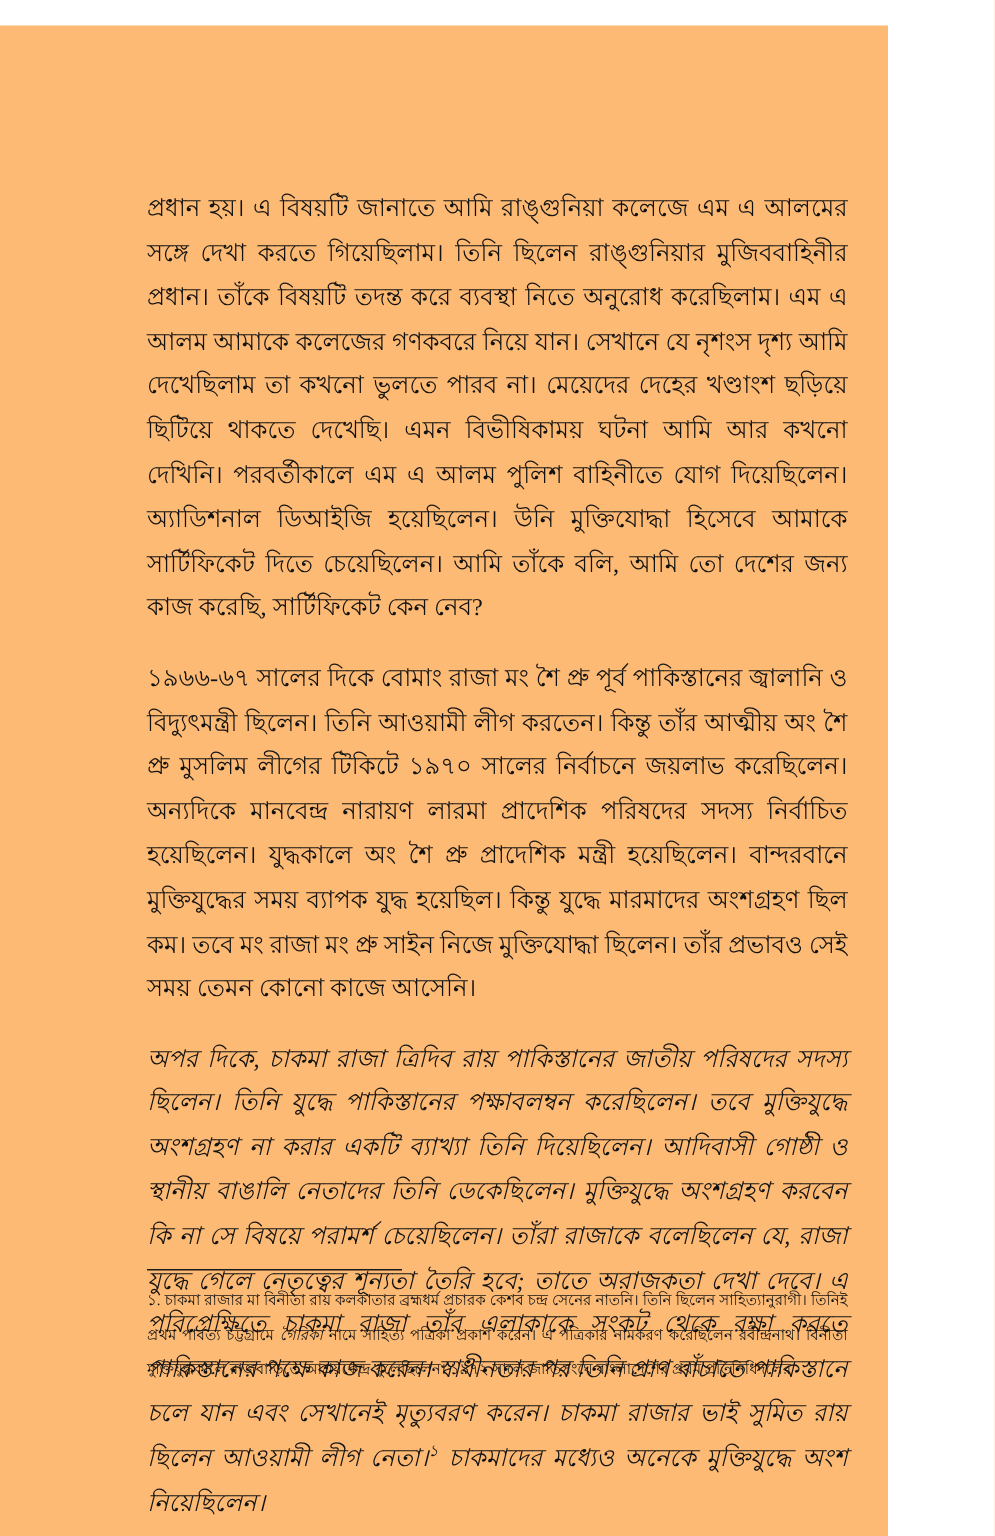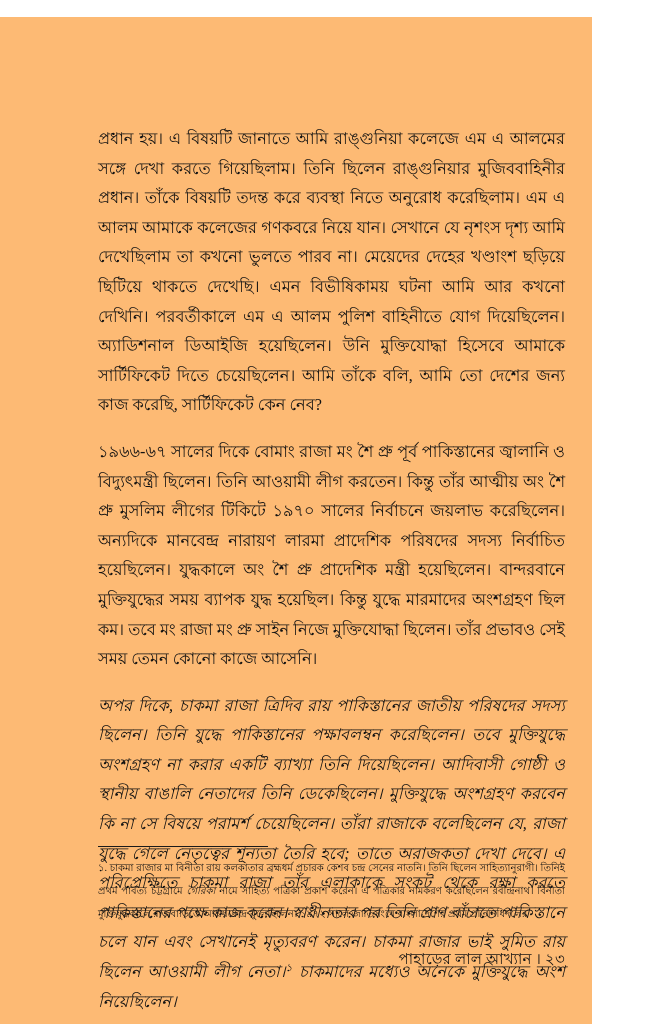"পাহাড়ের লাল আখ্যান । ২৩" div.page-footer { html: <div> <span>পাহাড়ের লাল আখ্যান । ২৩</span> </div> -> none }
